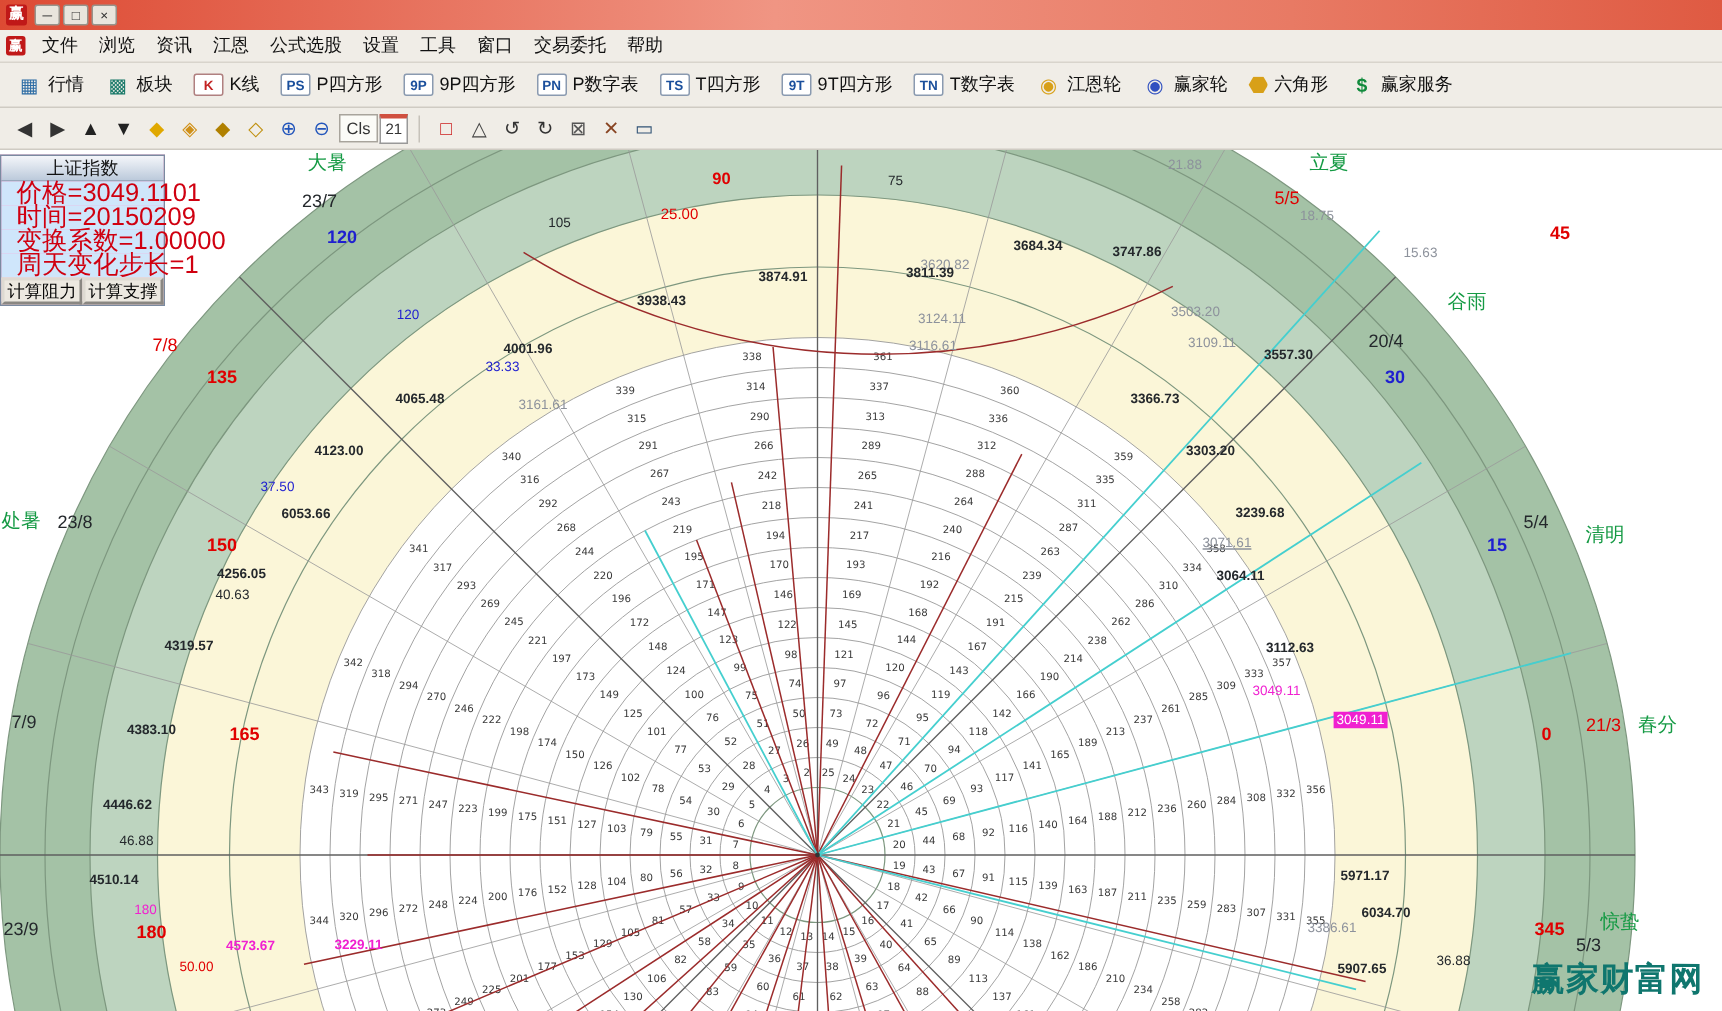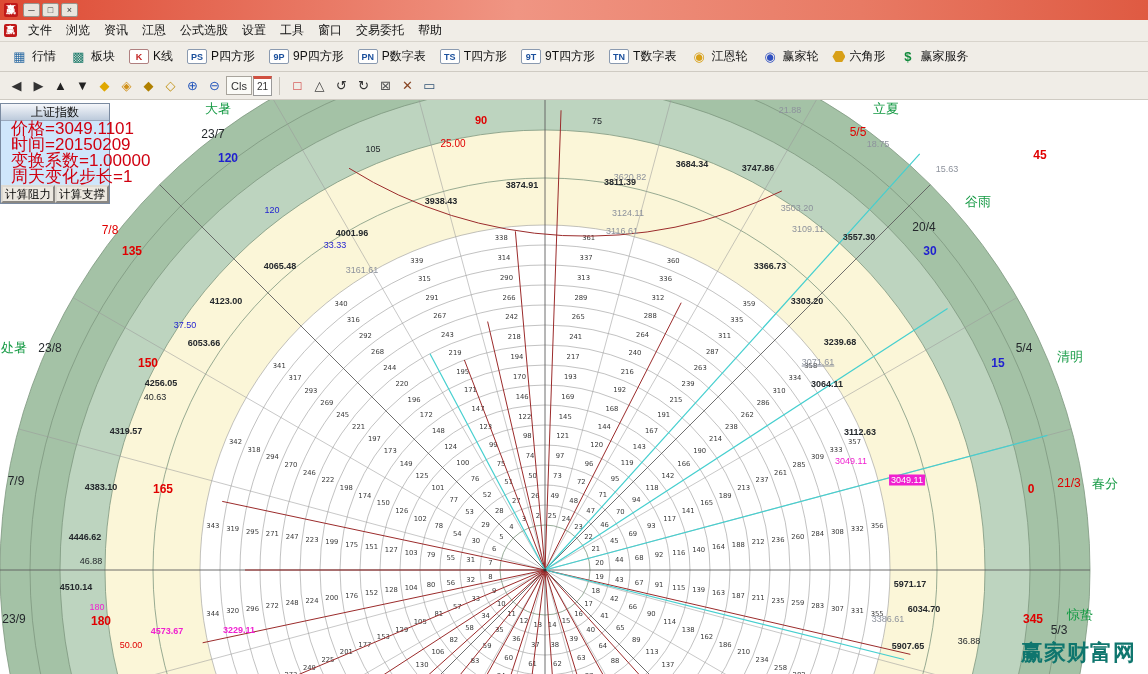"135" div.lbl { left: 132px -> 148px }
